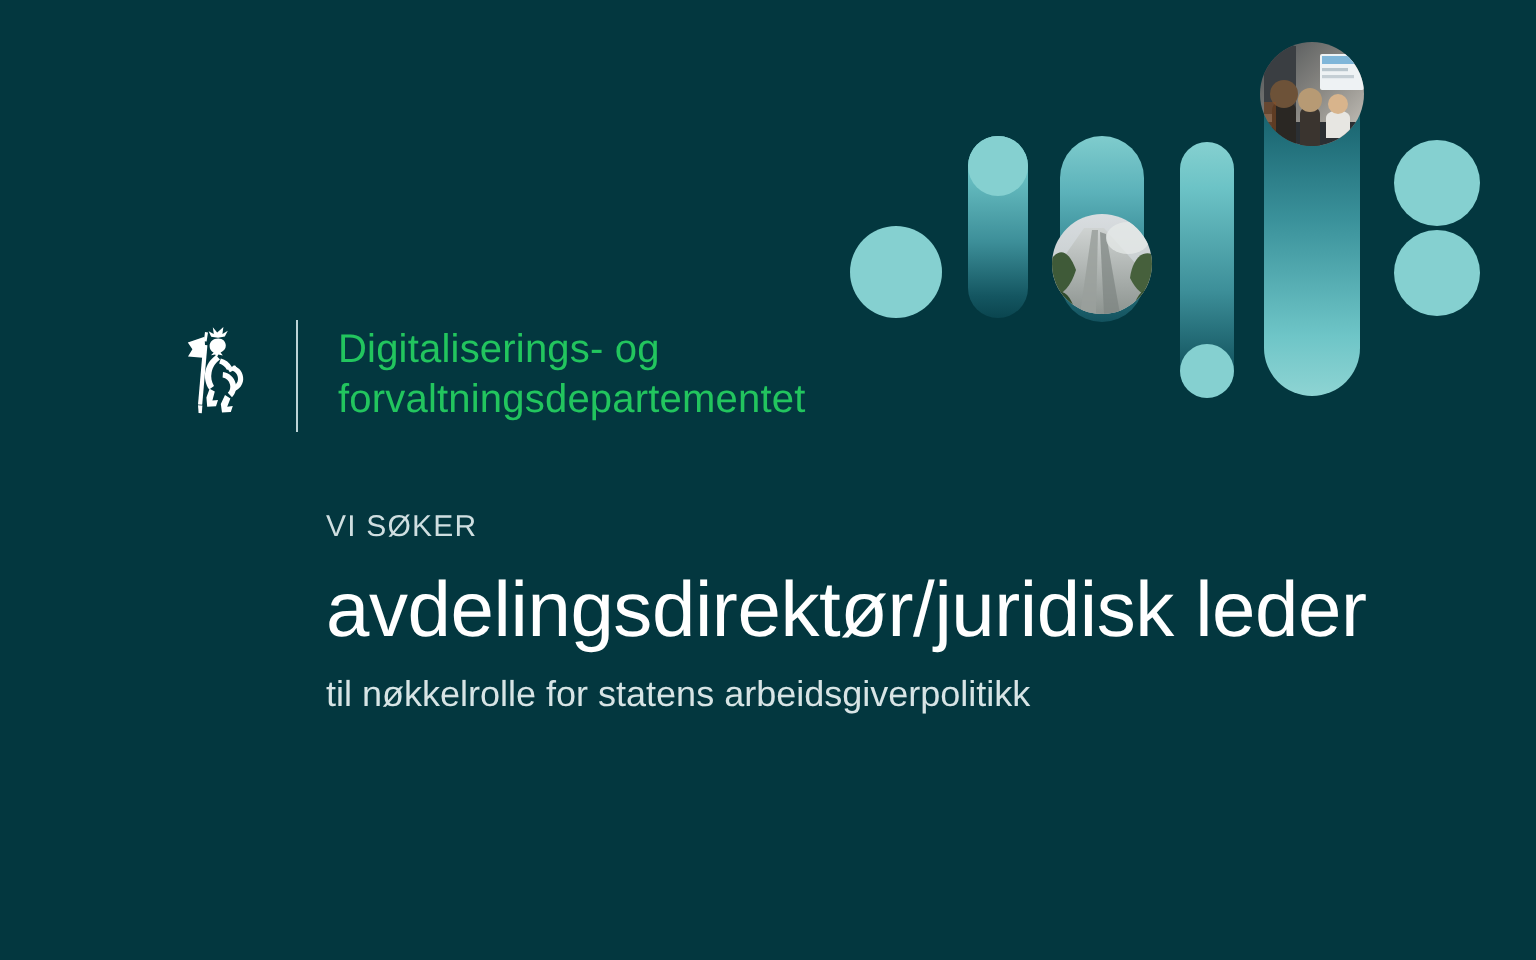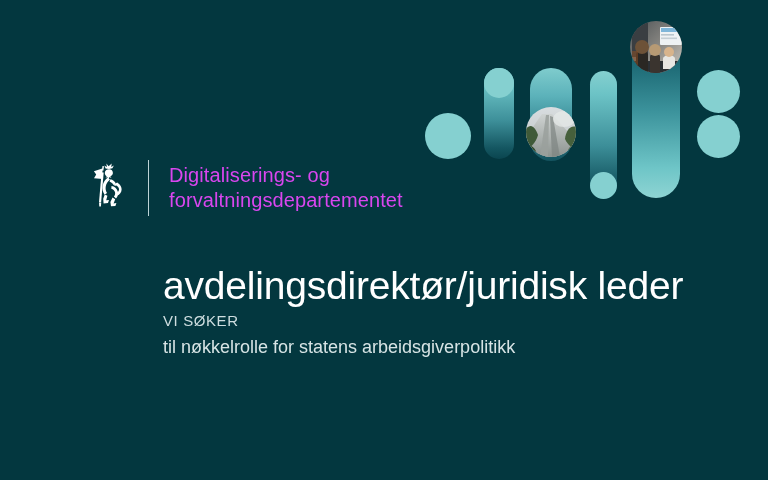"Digitaliserings- og" #dept-name { color: #d946ef -> #22c55e }
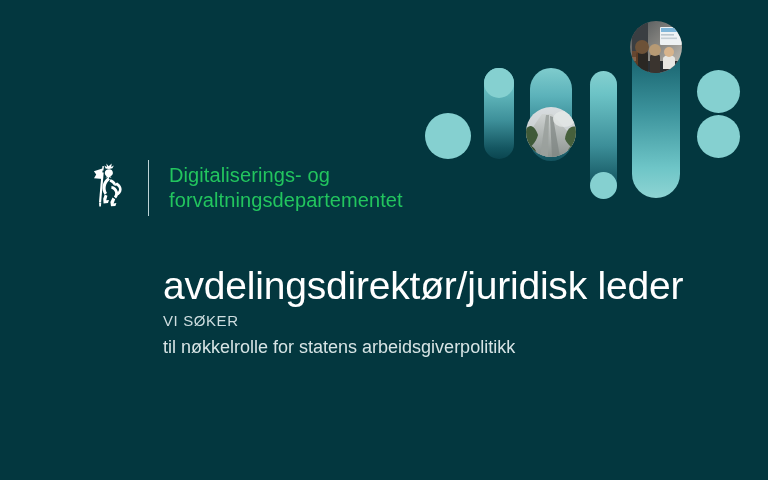"avdelingsdirektør/juridisk leder" div { order: before "VI SØKER" -> after "VI SØKER" }
